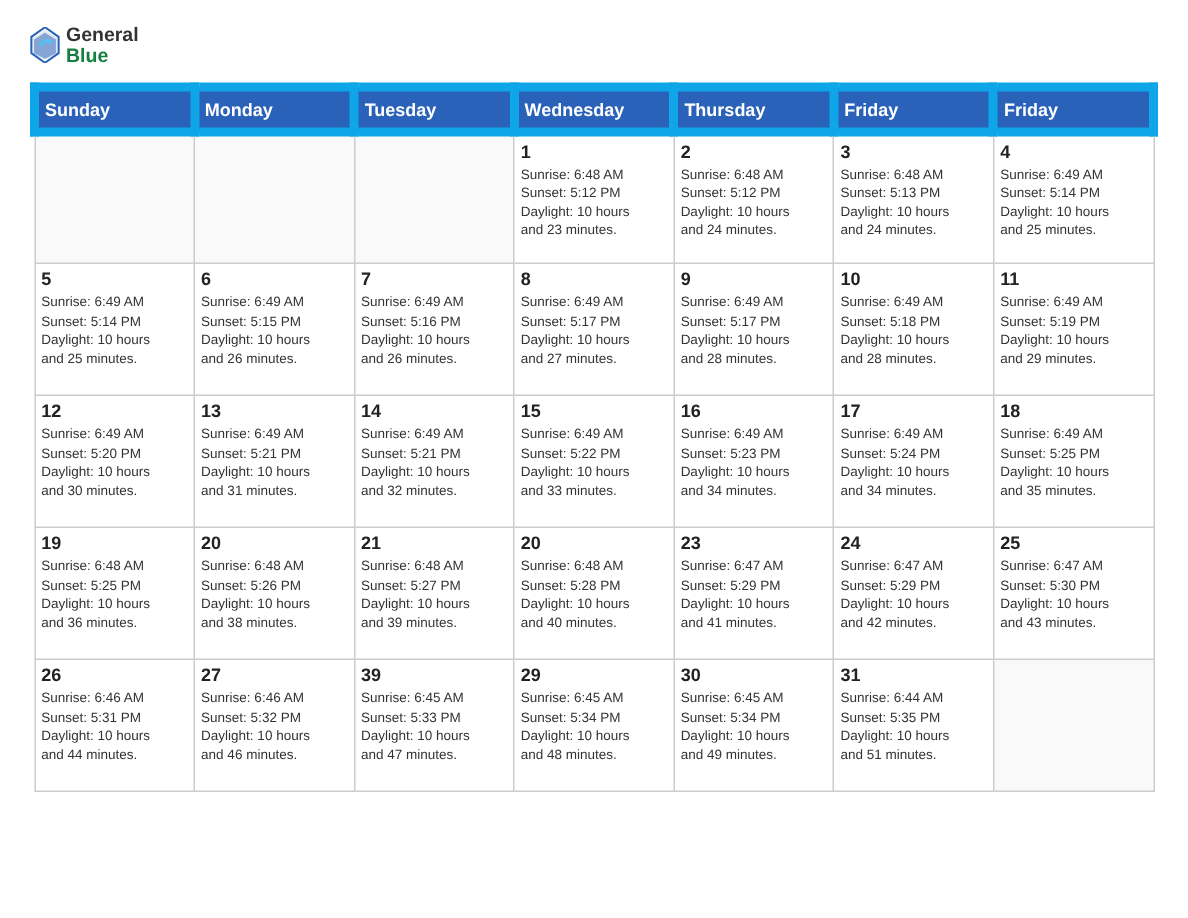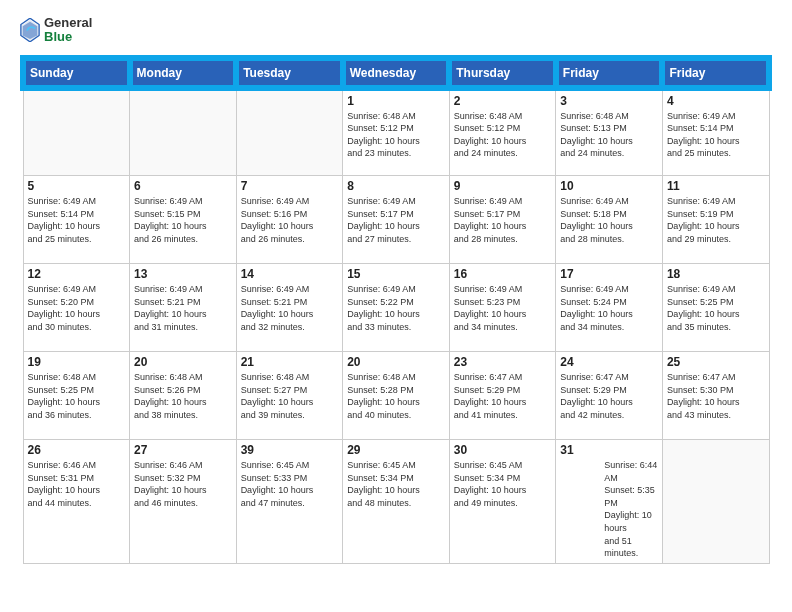"Sunrise: 6:44 AM" div.day-info { margin-left: 44px -> none }
